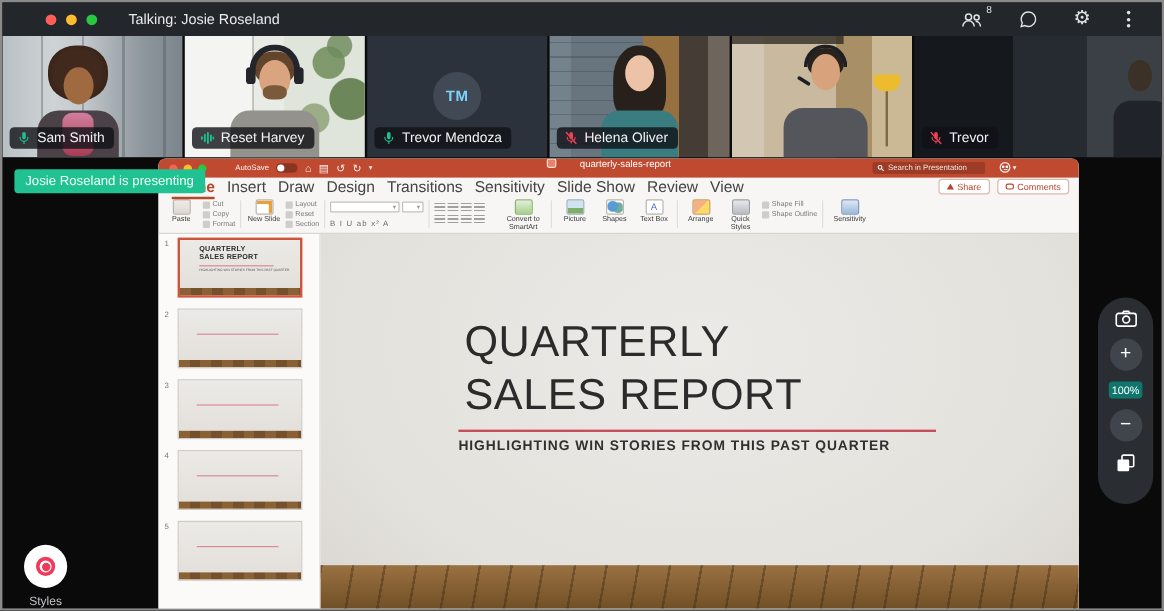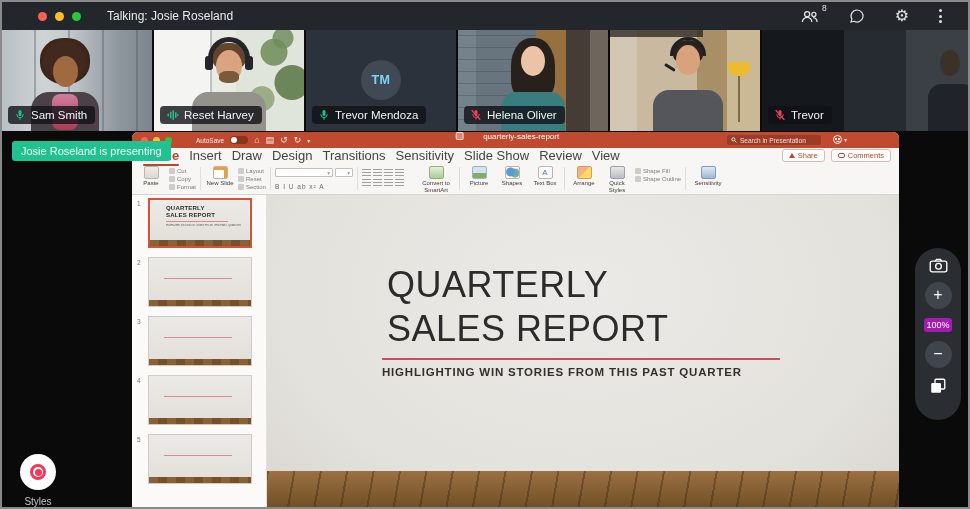"100%" #zlevel { background: #a21caf -> #0f766e }
